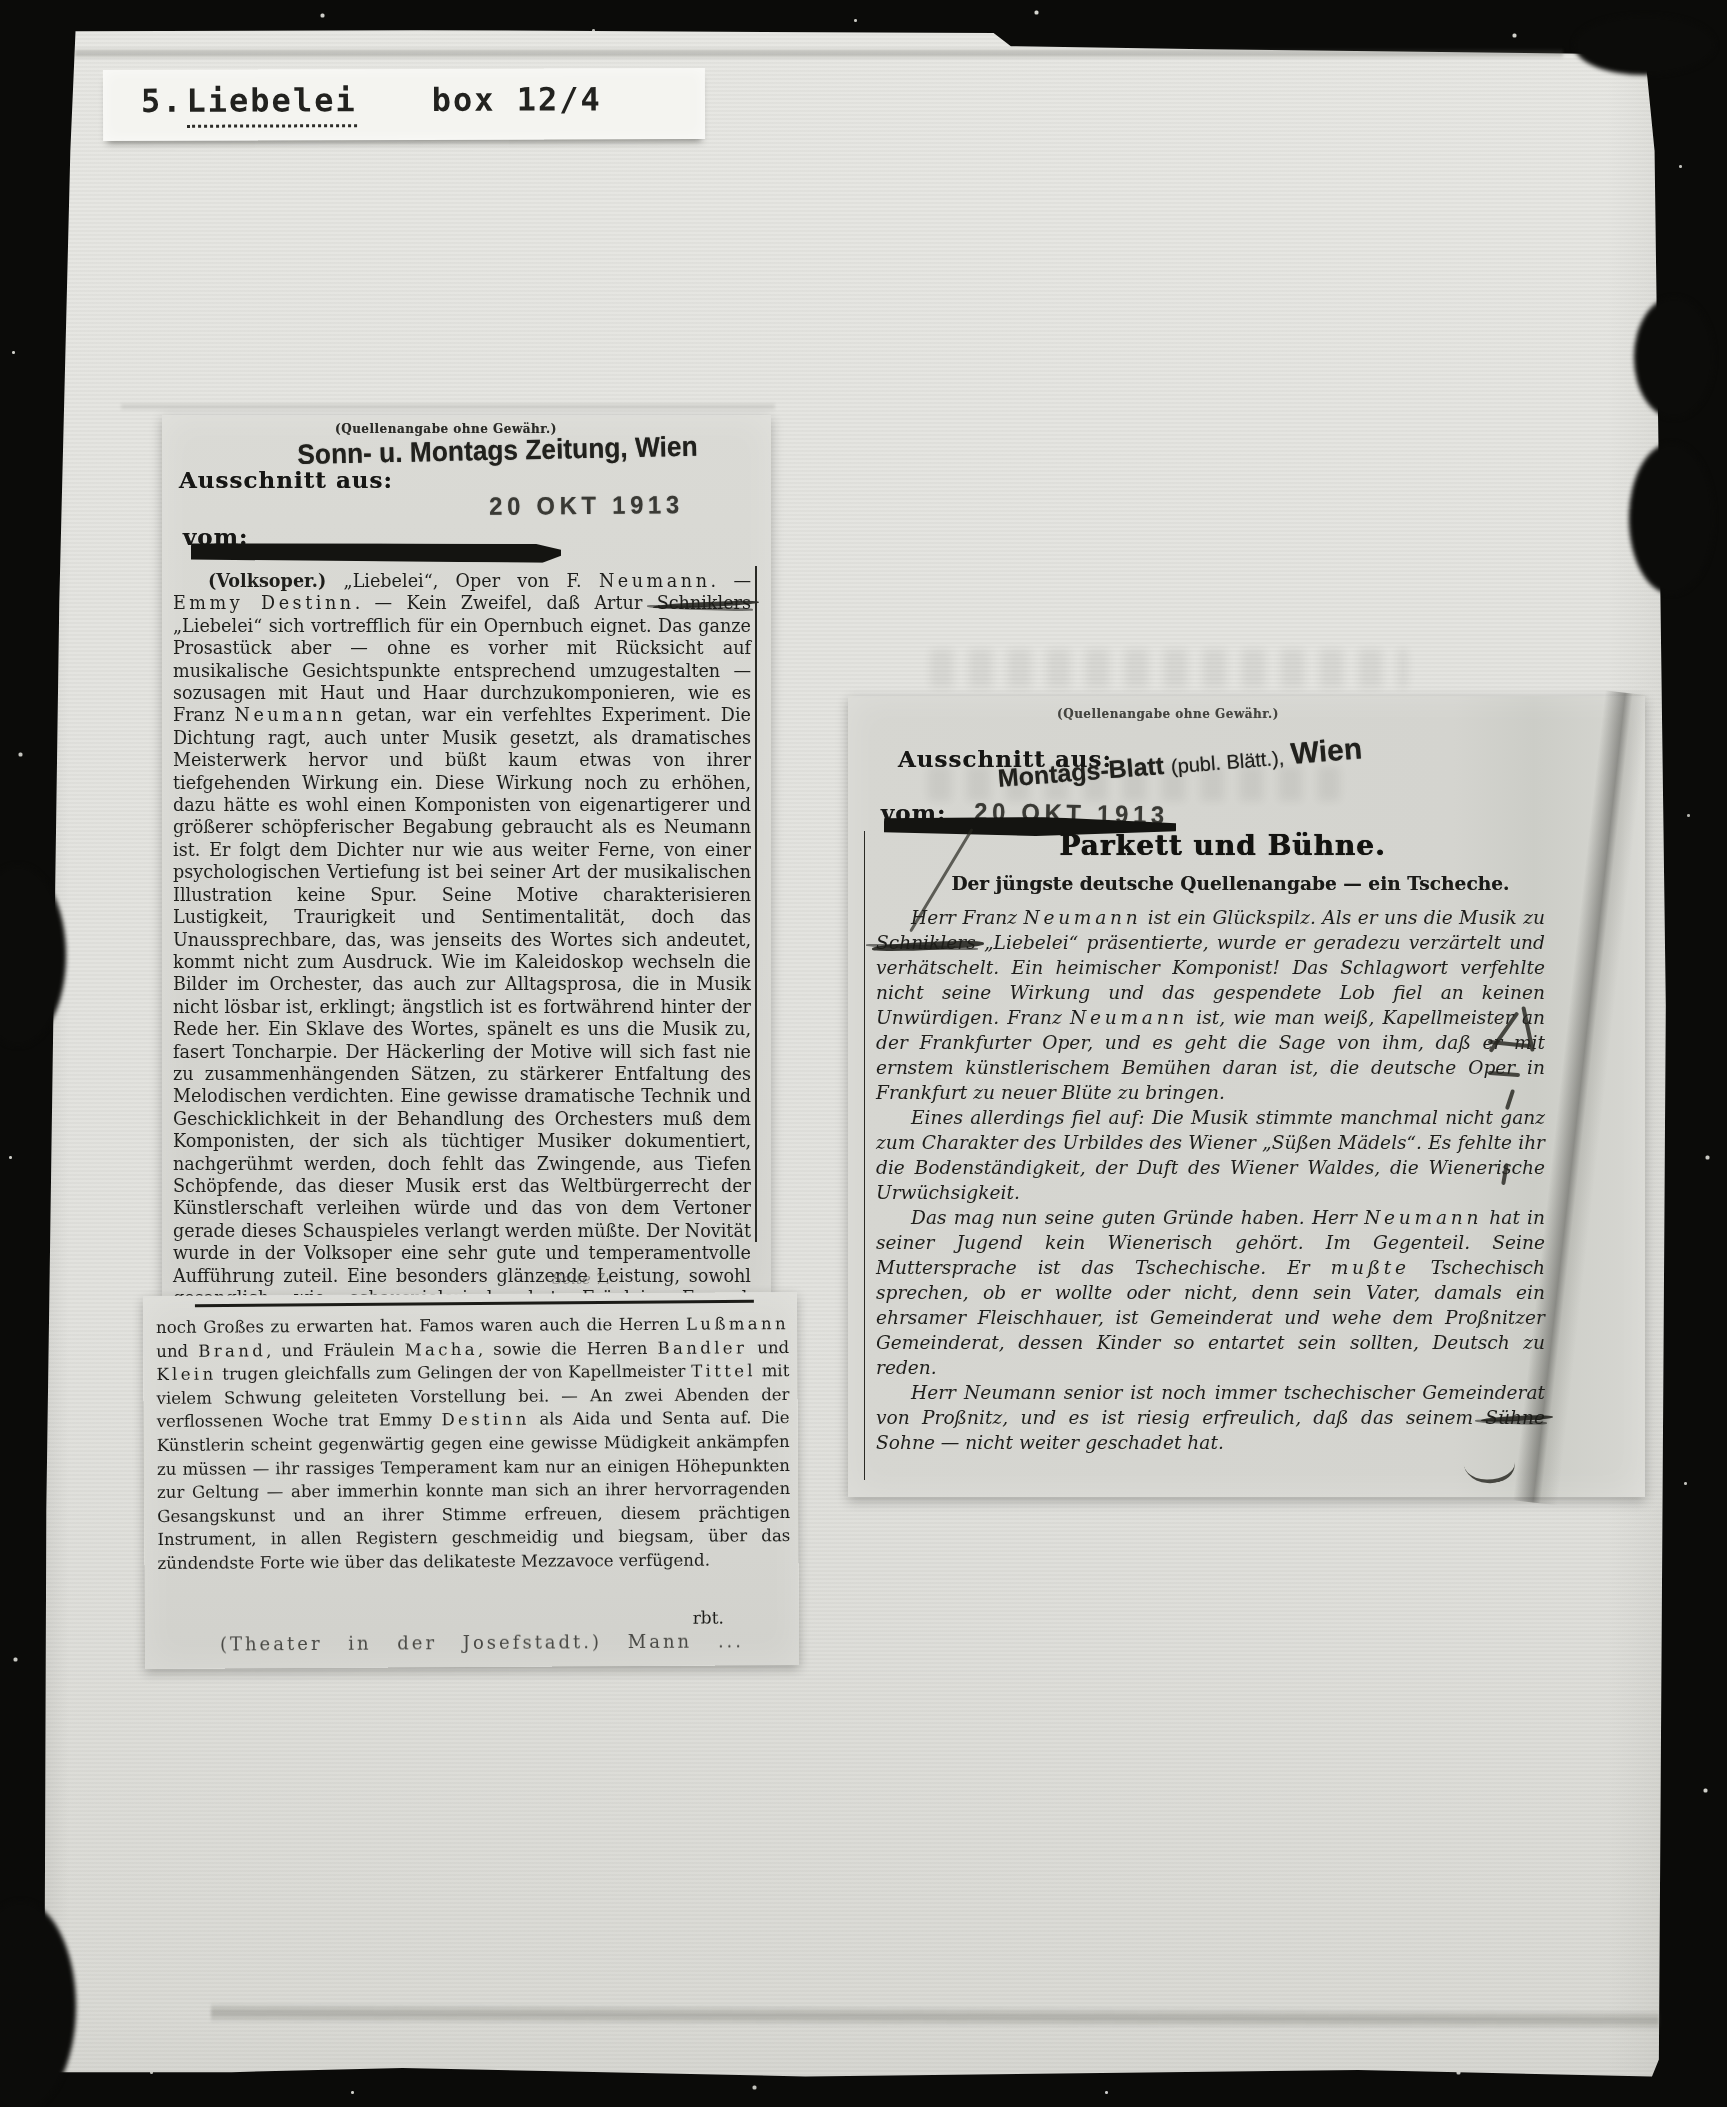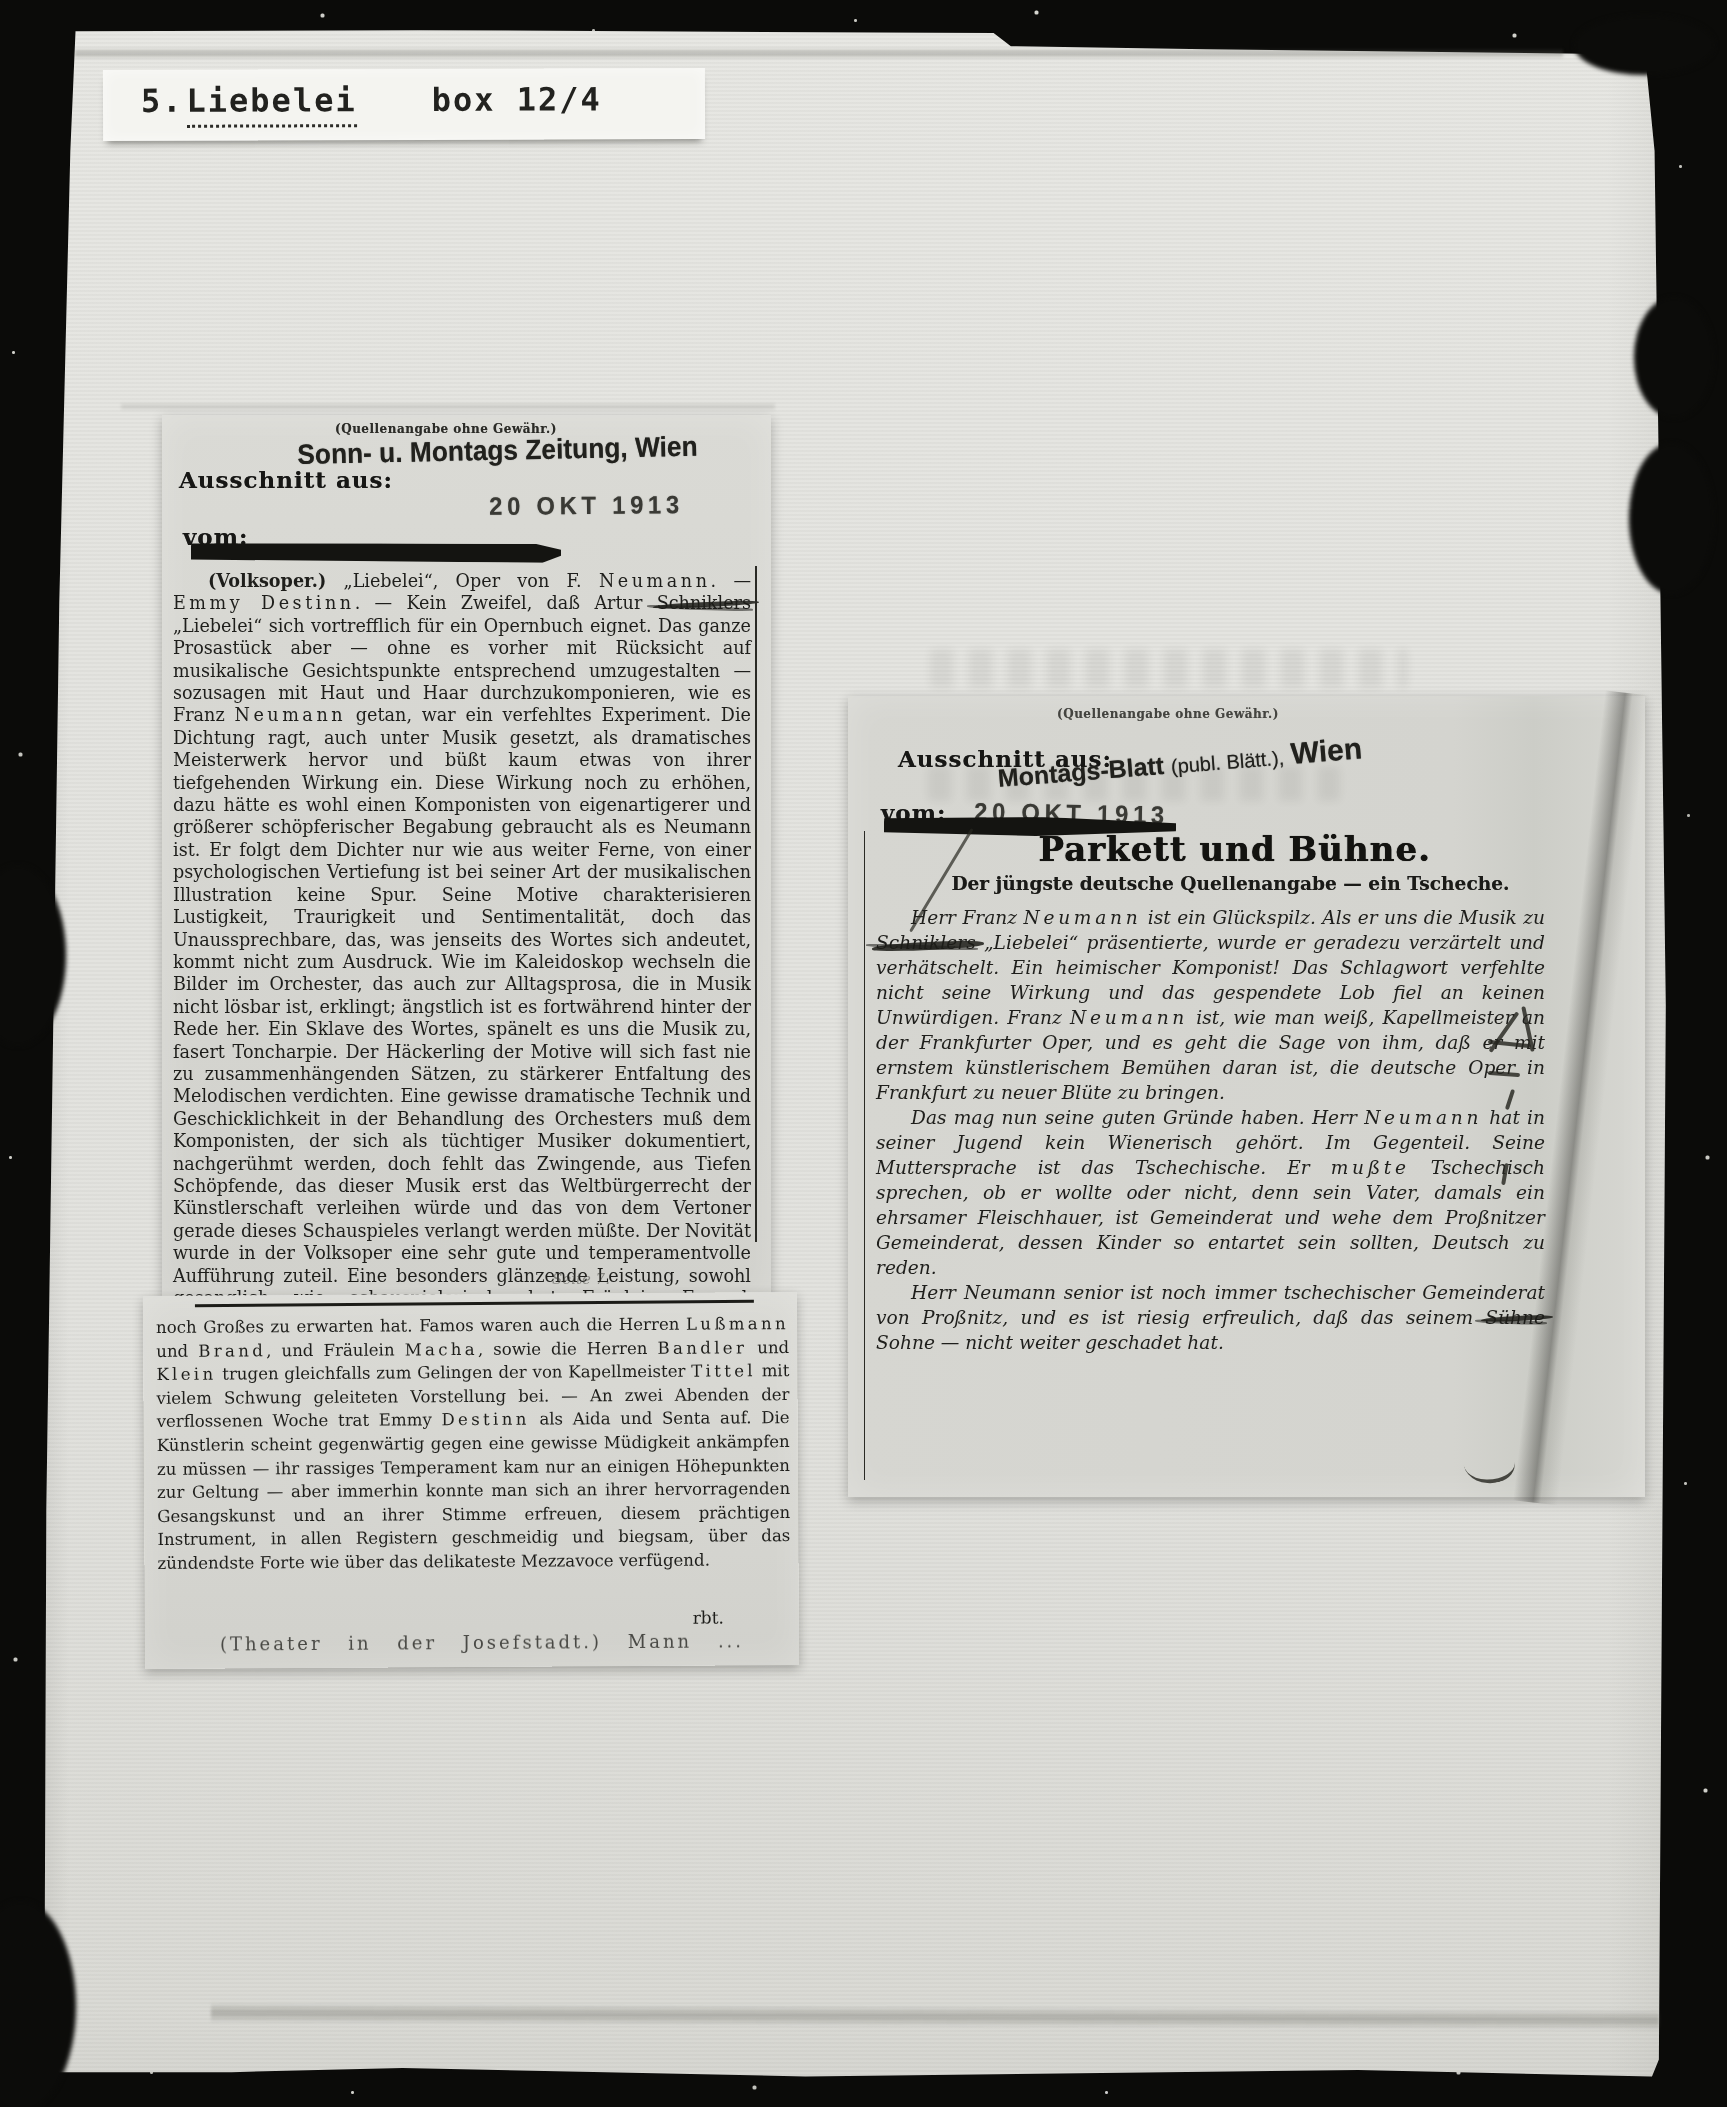"Parkett und Bühne." .headline { font-size: 34px -> 28px; left: 165px -> 153px }
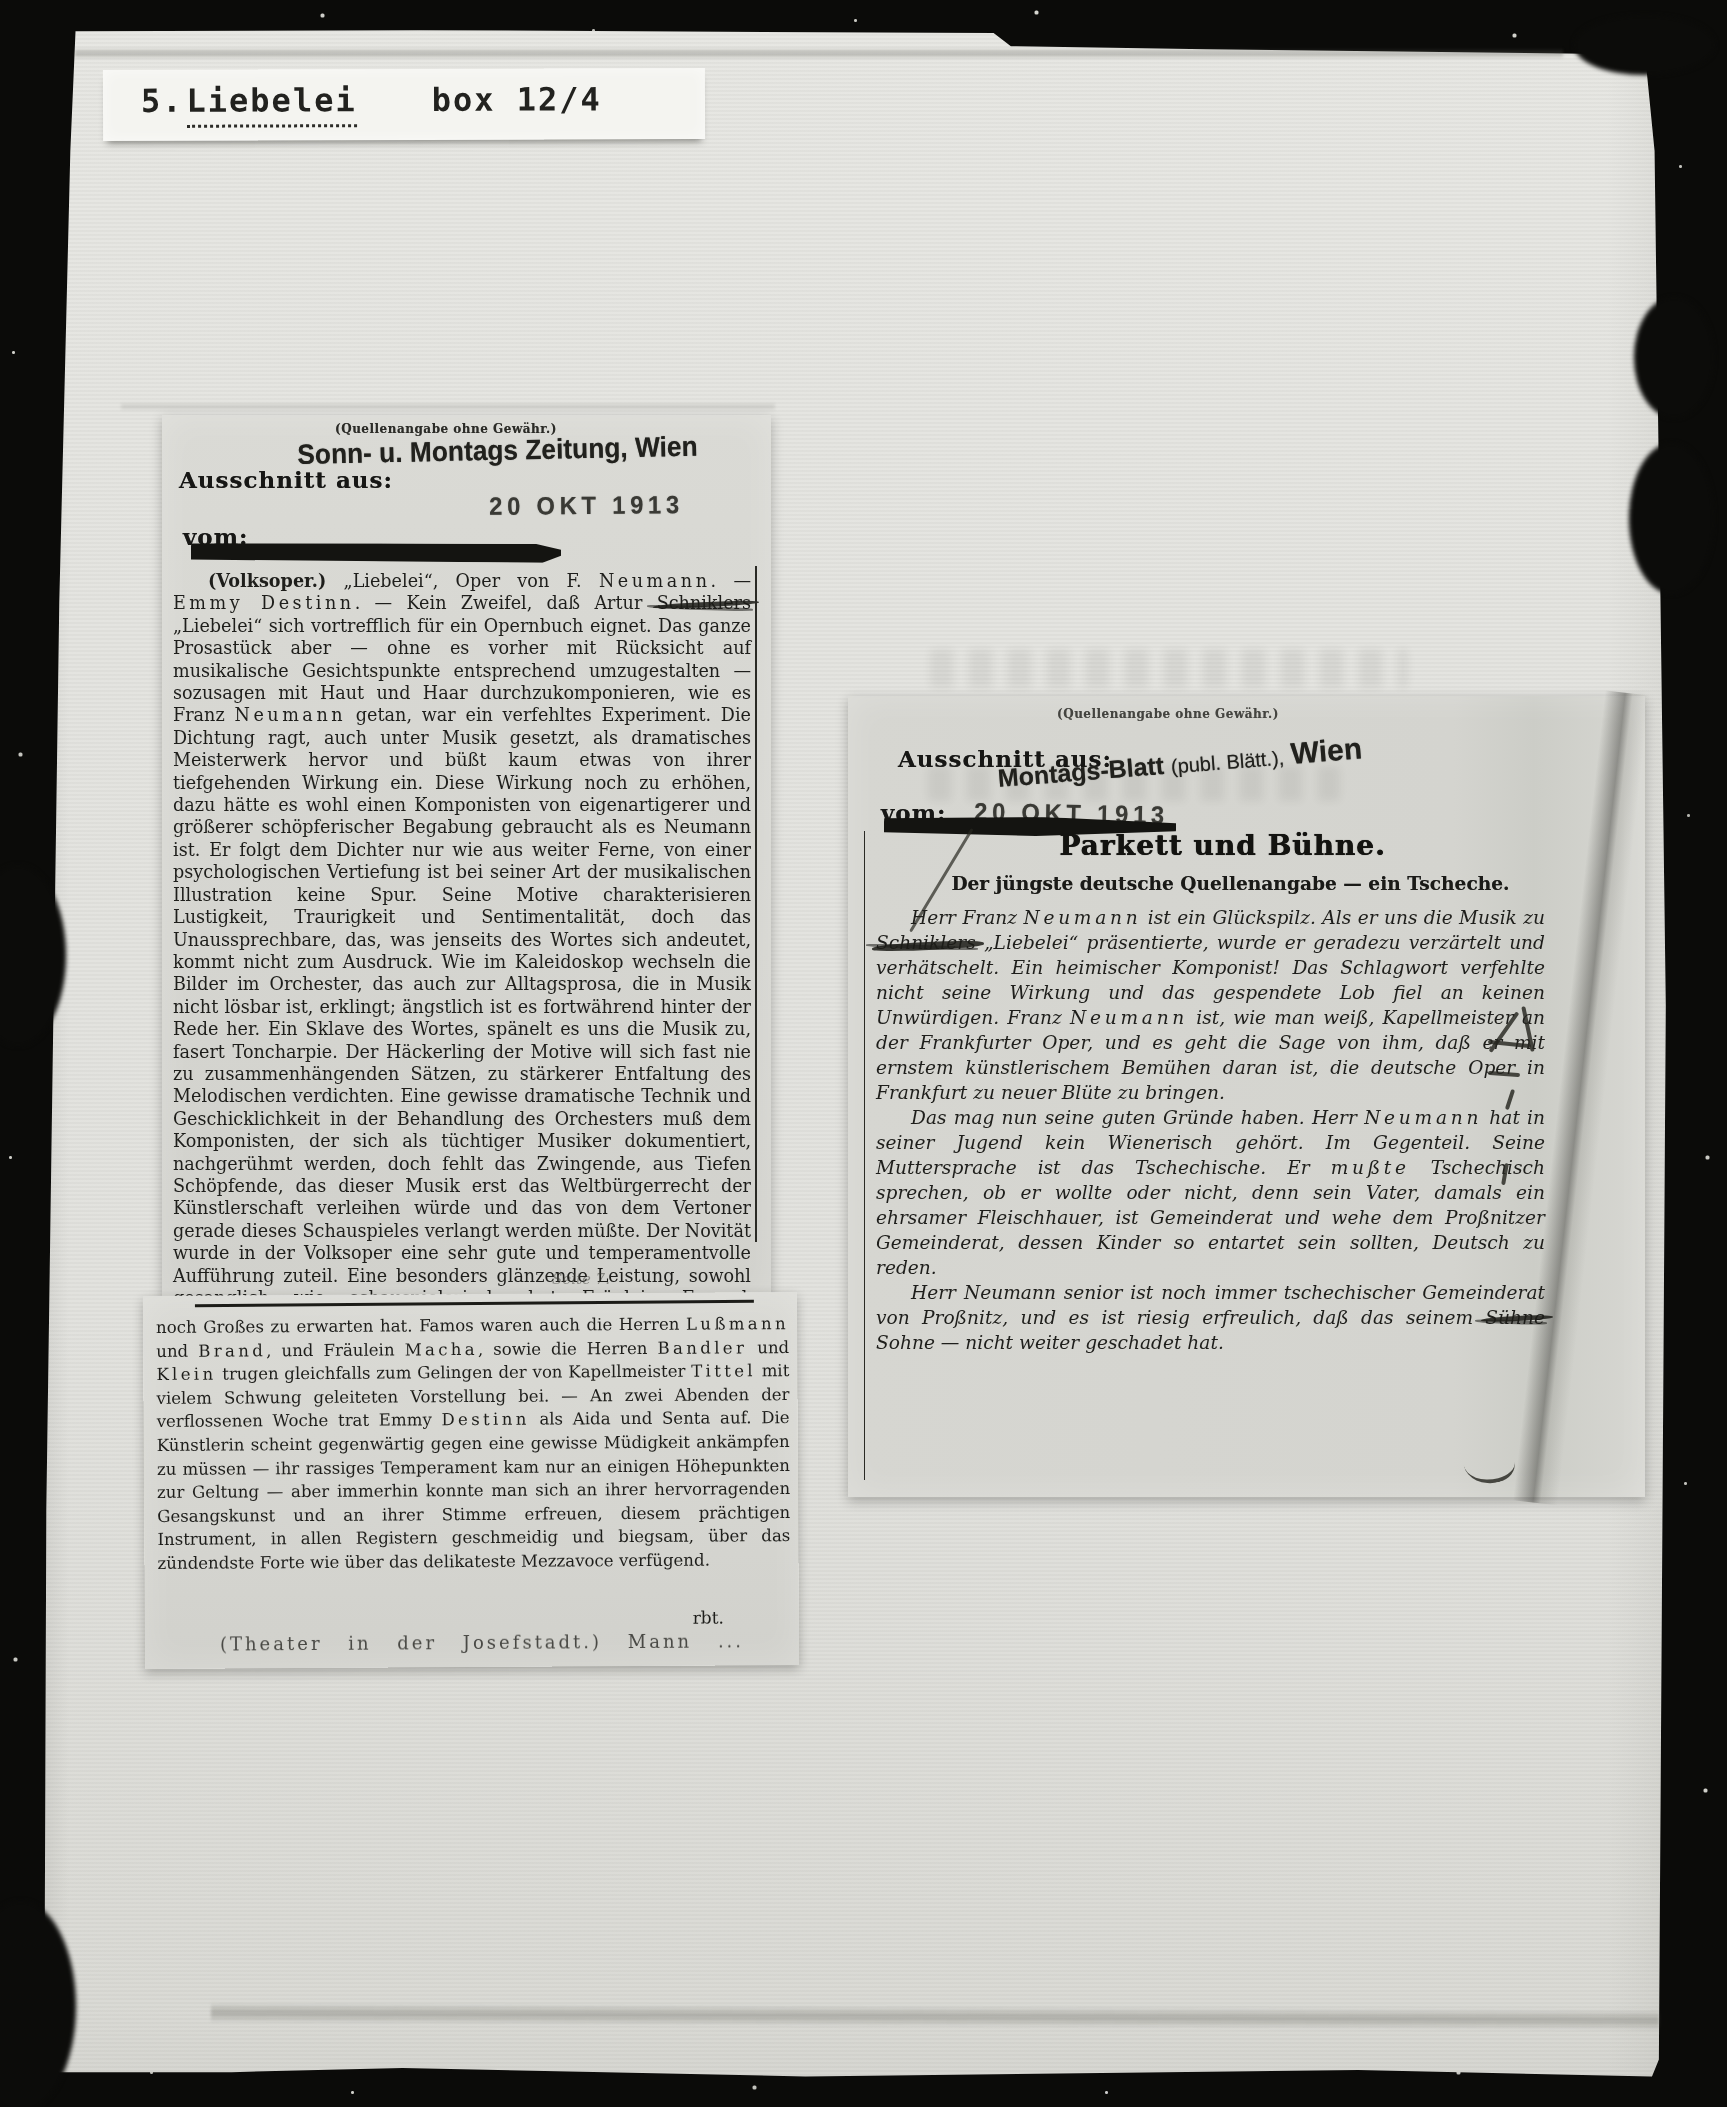"Eines allerdings fiel auf: Die" p { html: none -> <p><span>Eines allerdings fiel auf: Die Musik stimmte manchmal nicht ganz zum Charakter des Urbildes des Wiener „Süßen Mädels“. Es fehlte ihr die Bodenständigkeit, der Duft des Wiener Waldes, die Wienerische Urwüchsigkeit.</span></p> }
